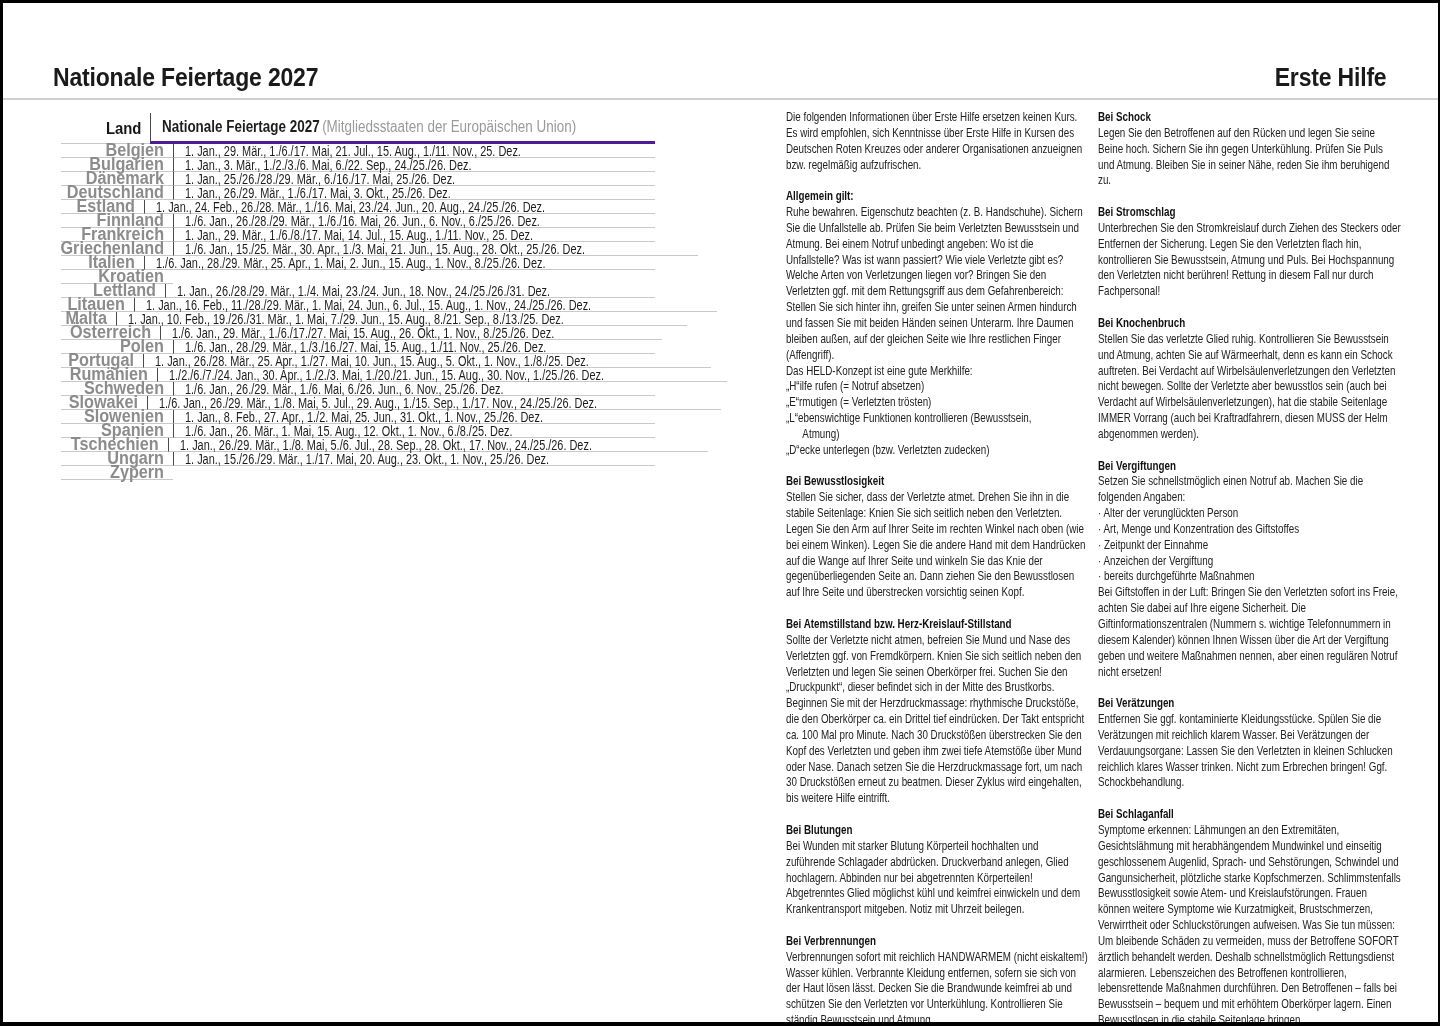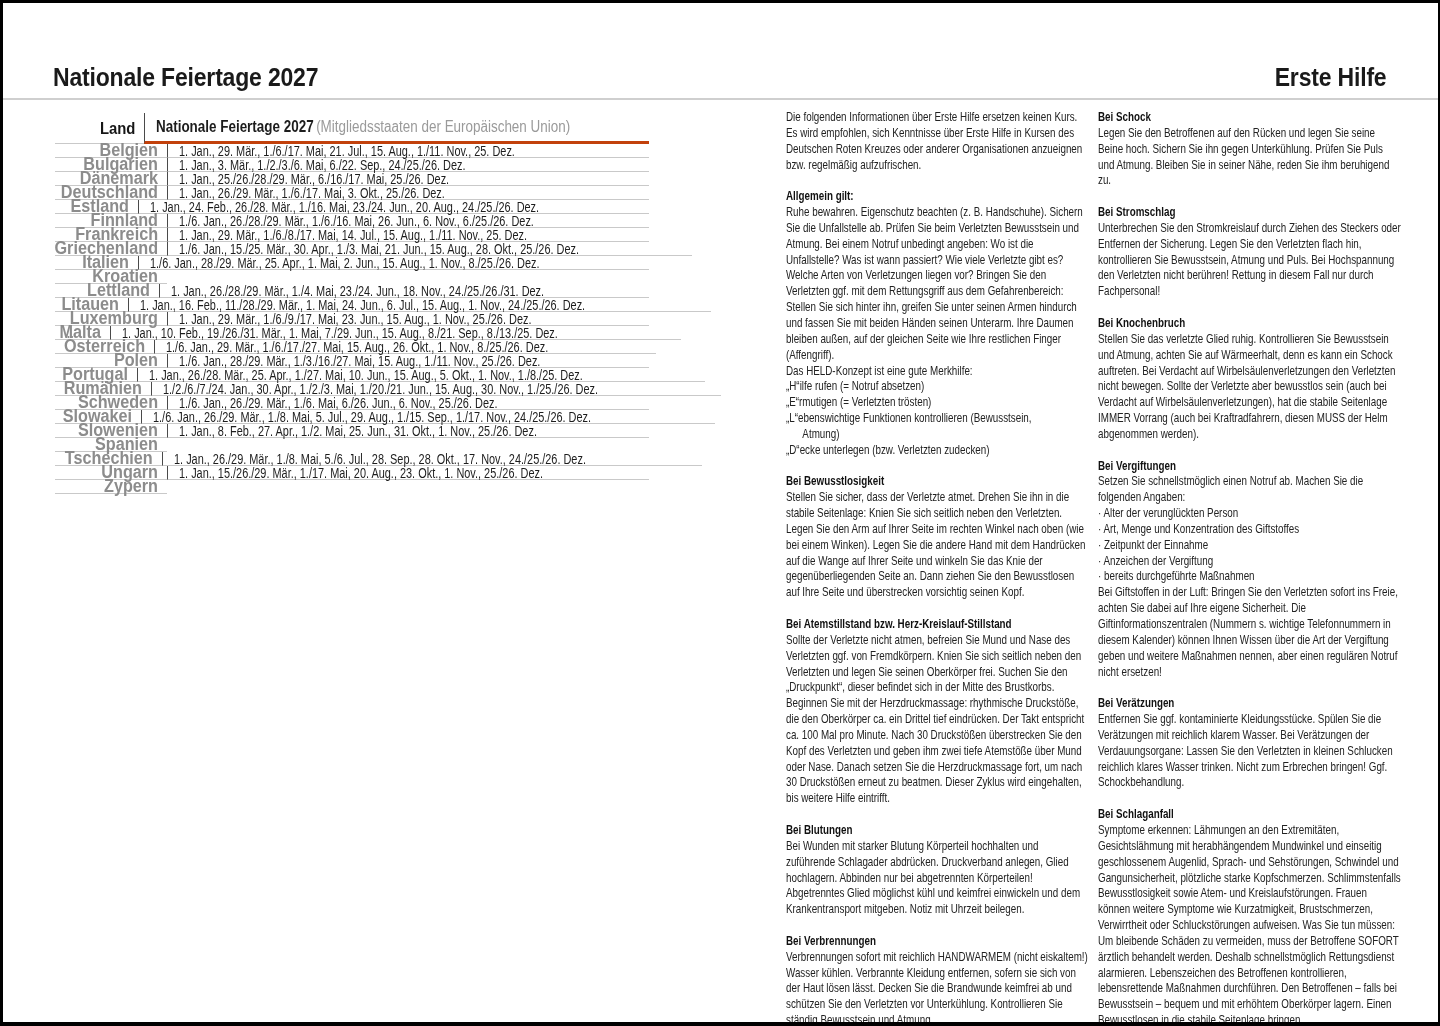"Land" .holidays-table { left: 52px -> 58px }
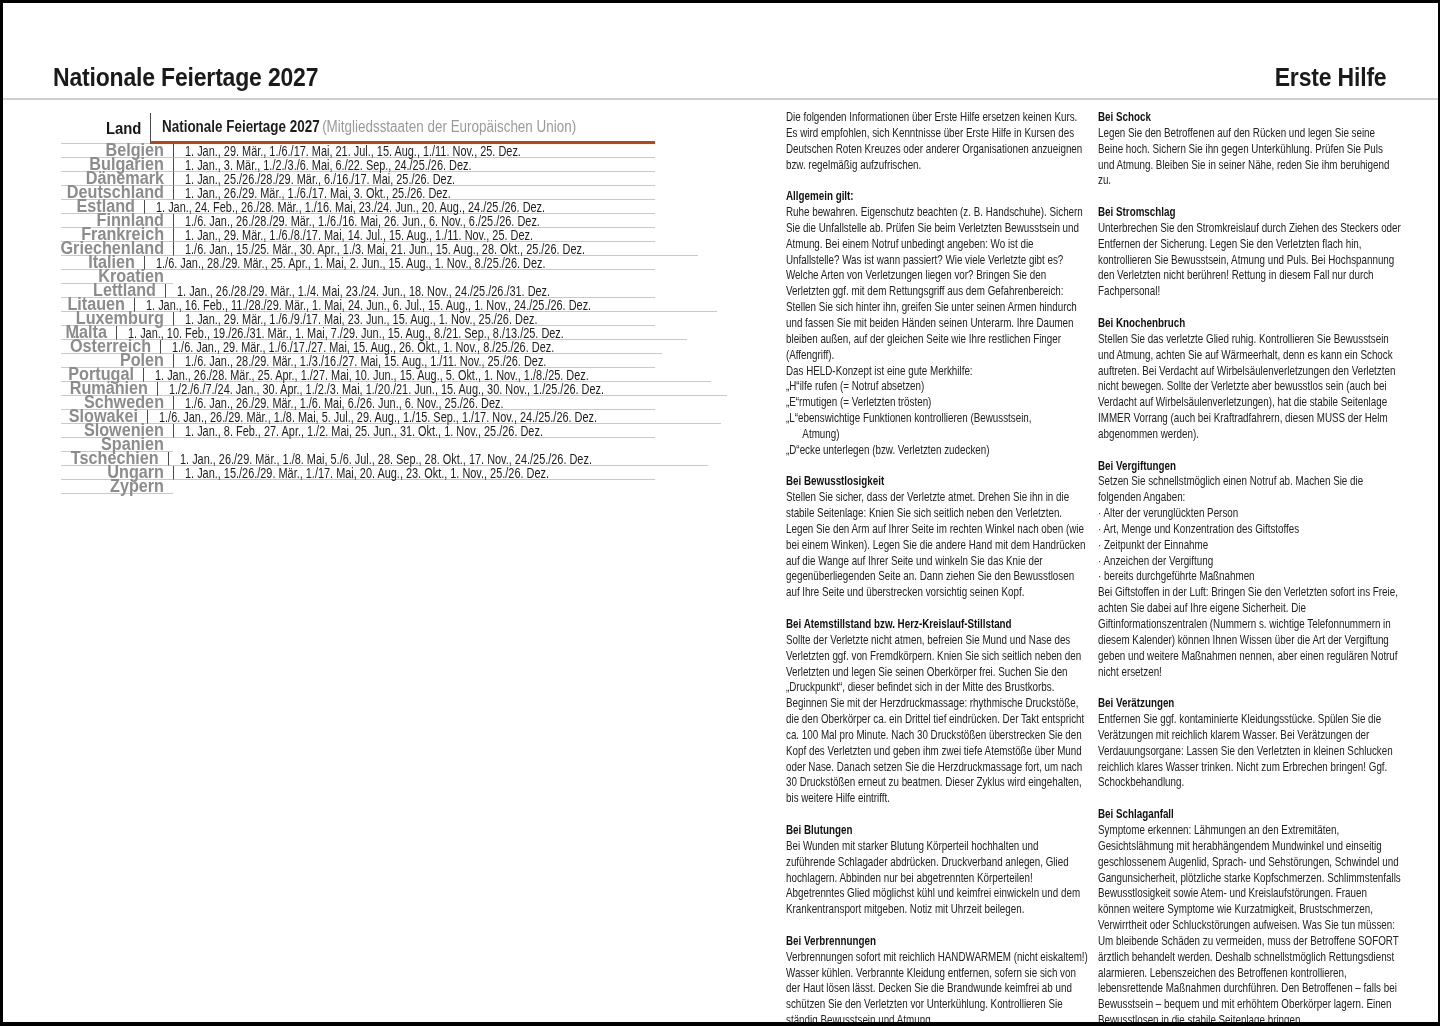"Nationale Feiertage 2027 (Mitgliedsstaaten der" .hrow.header .cell.dates { border-bottom: 3px solid #c2410c -> 3px solid #4c1d95 }
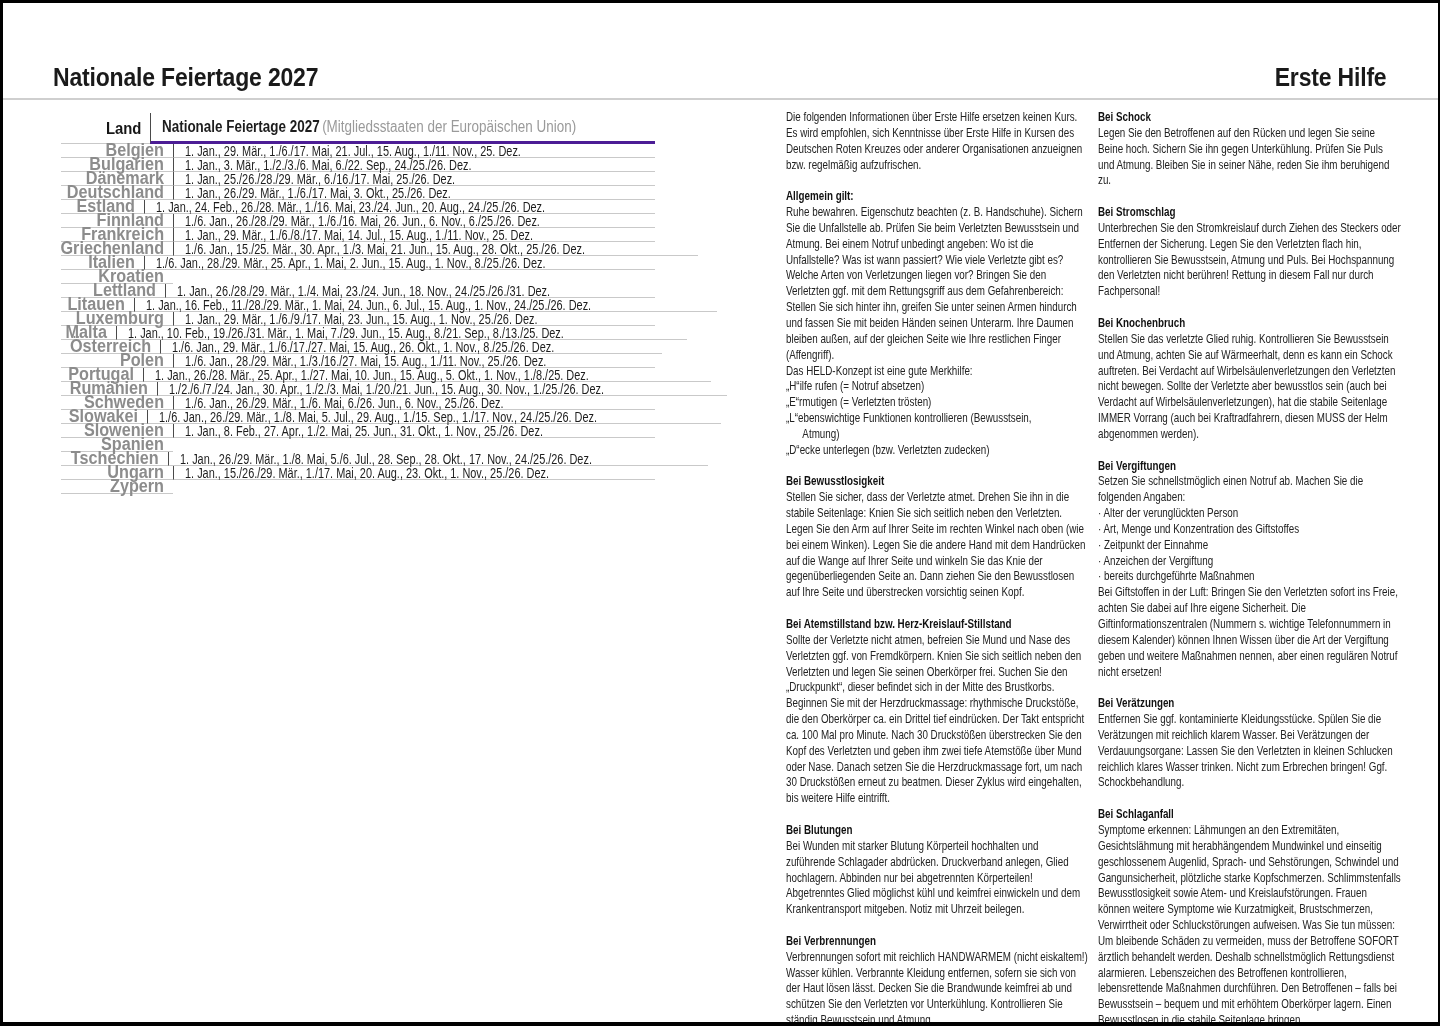"Luxemburg" div.hrow { html: <div> <div> <span>Luxemburg</span> </div> <div> <span>1. Jan., 29. Mär., 1./6./9./17. Mai, 23. Jun., 15. Aug., 1. Nov., 25./26. Dez.</span> </div> </div> -> none }
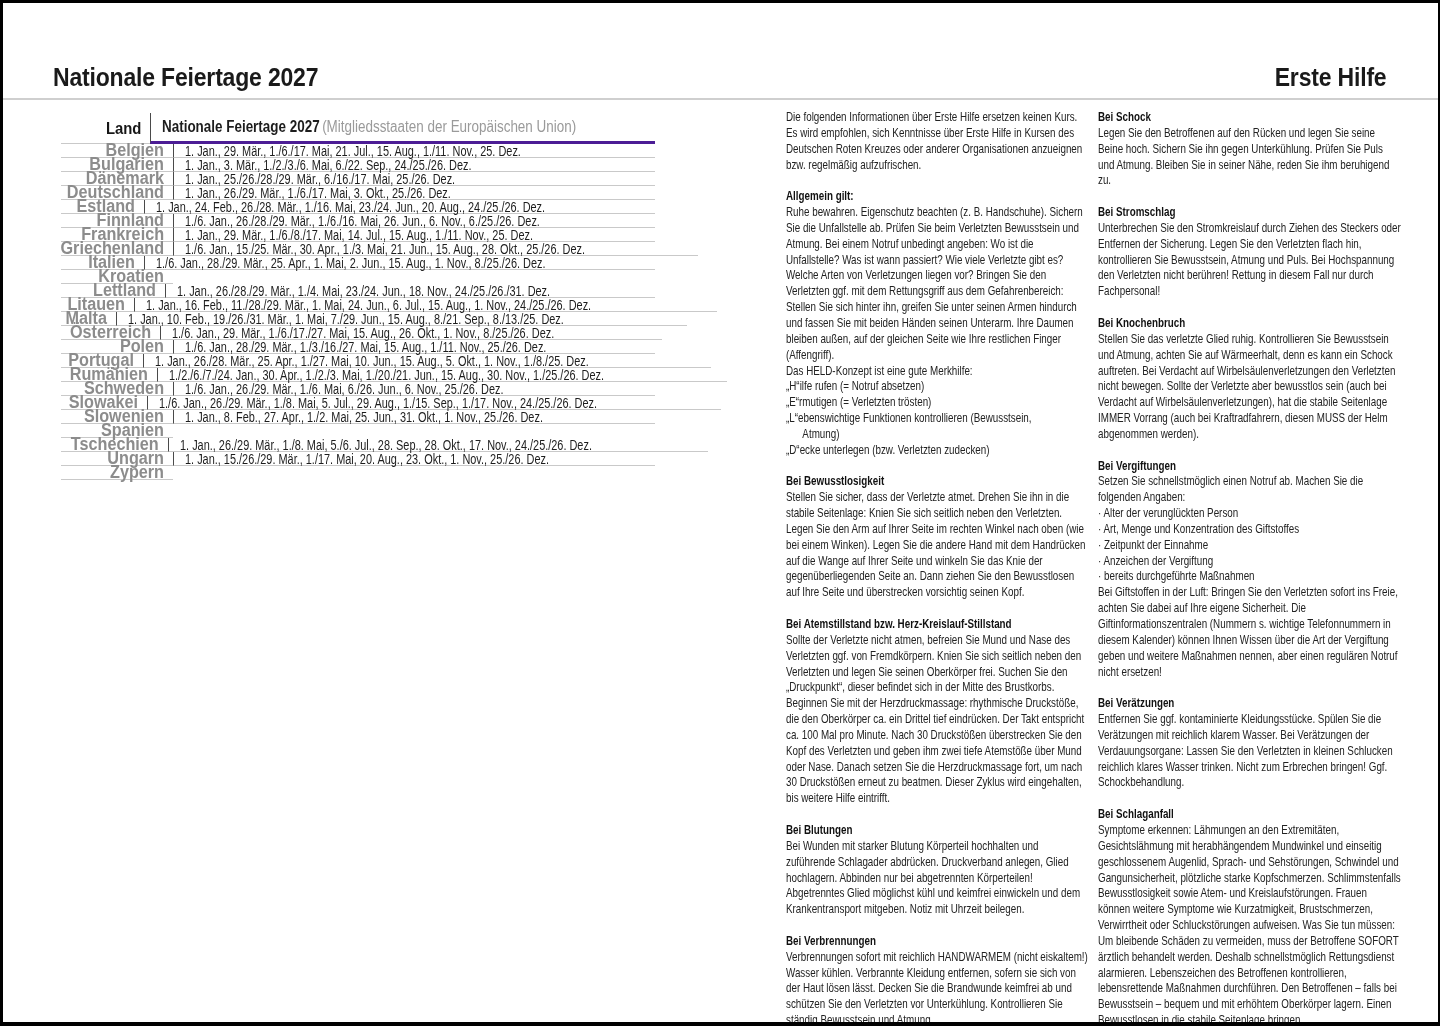"1./6. Jan., 26. Mär., 1." div.cell { html: none -> <div> <span>1./6. Jan., 26. Mär., 1. Mai, 15. Aug., 12. Okt., 1. Nov., 6./8./25. Dez.</span> </div> }
